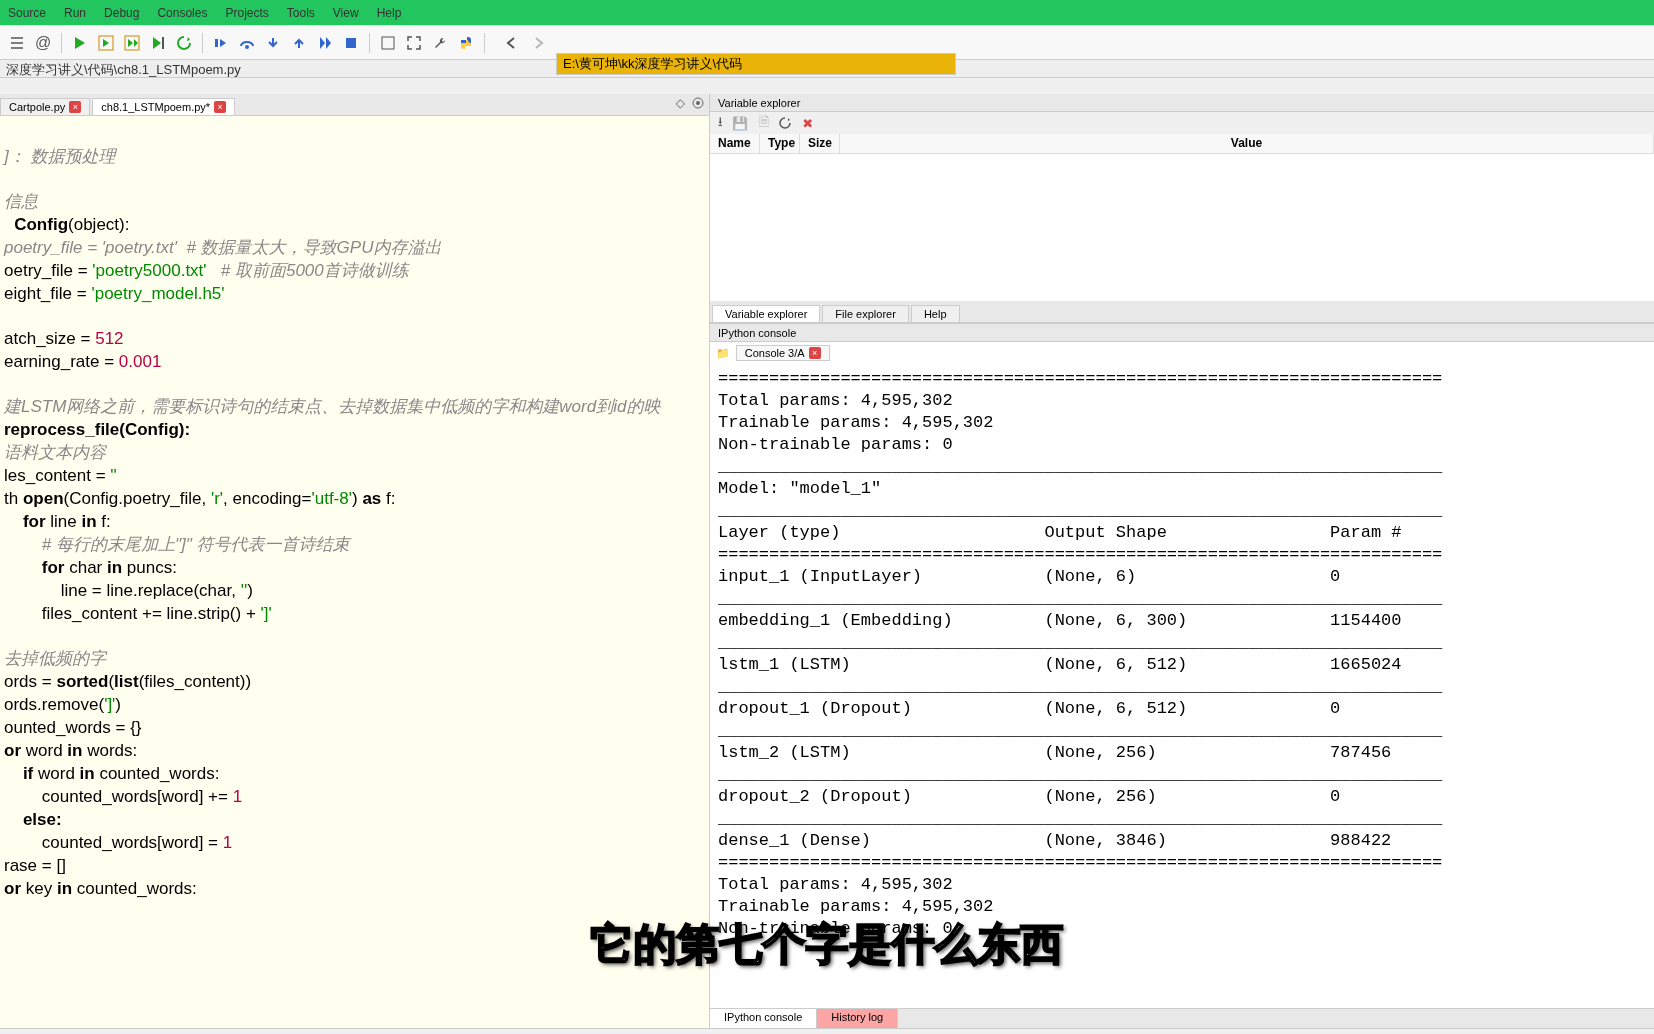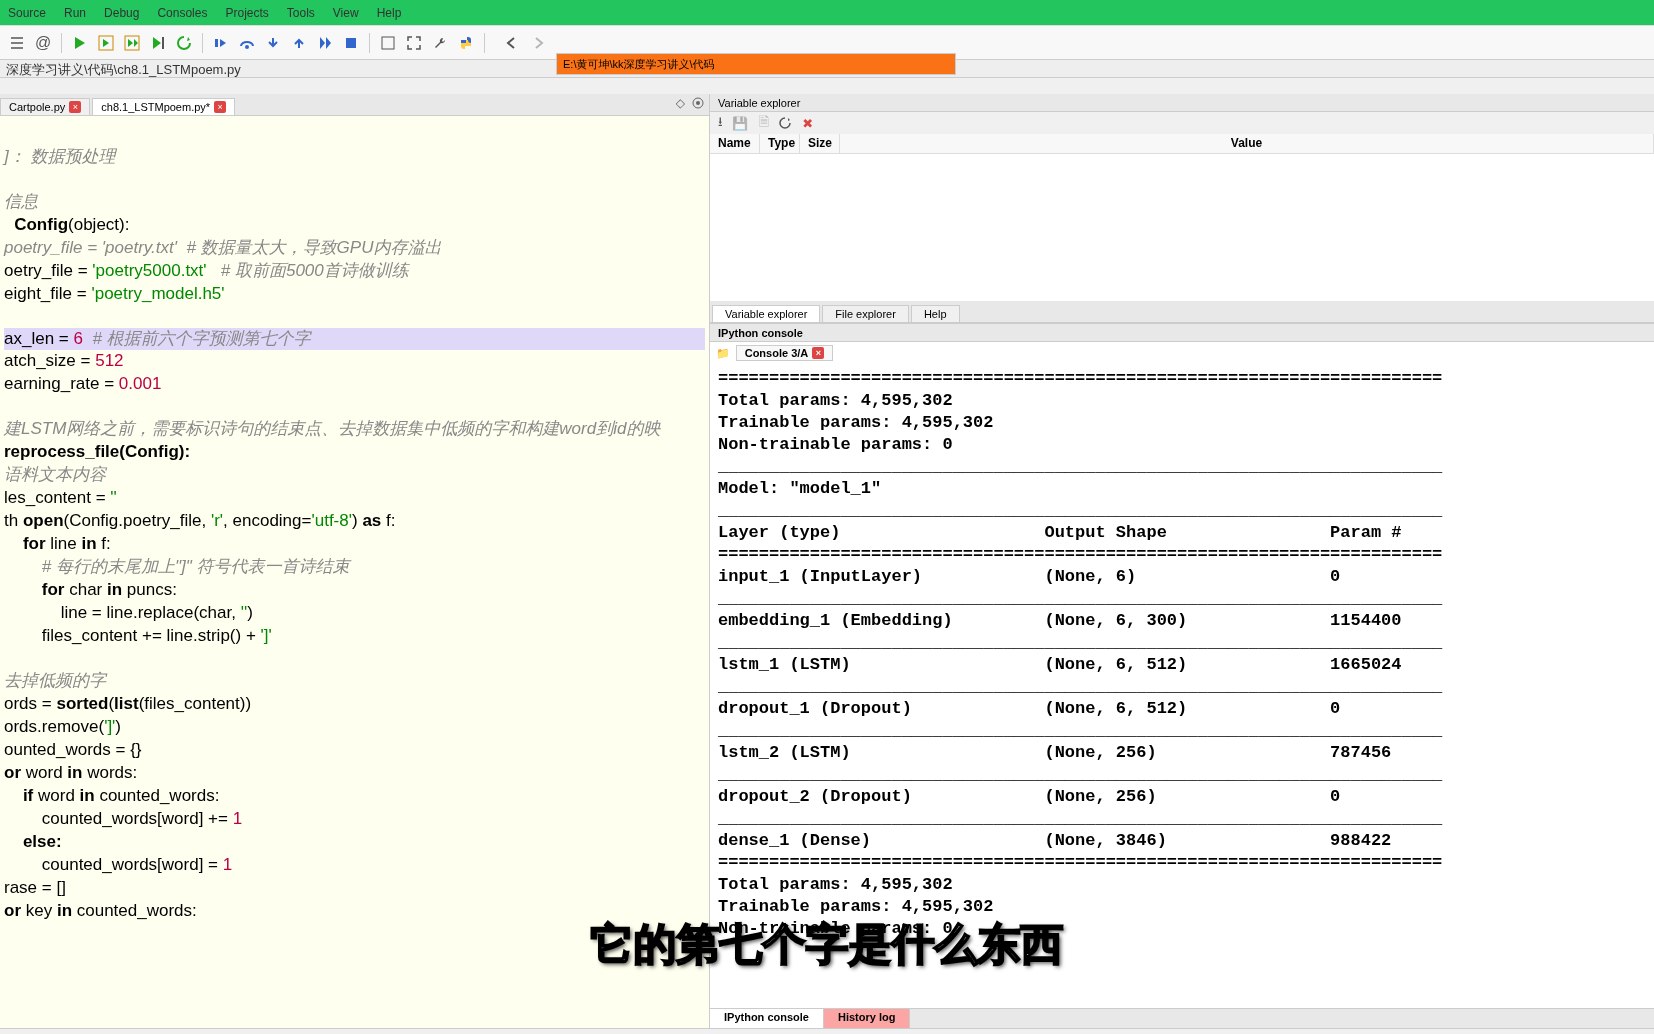"E:\黄可坤\kk深度学习讲义\代码" .tb-path input { background: #f97316 -> #eab308; font-size: 11px -> 13px }
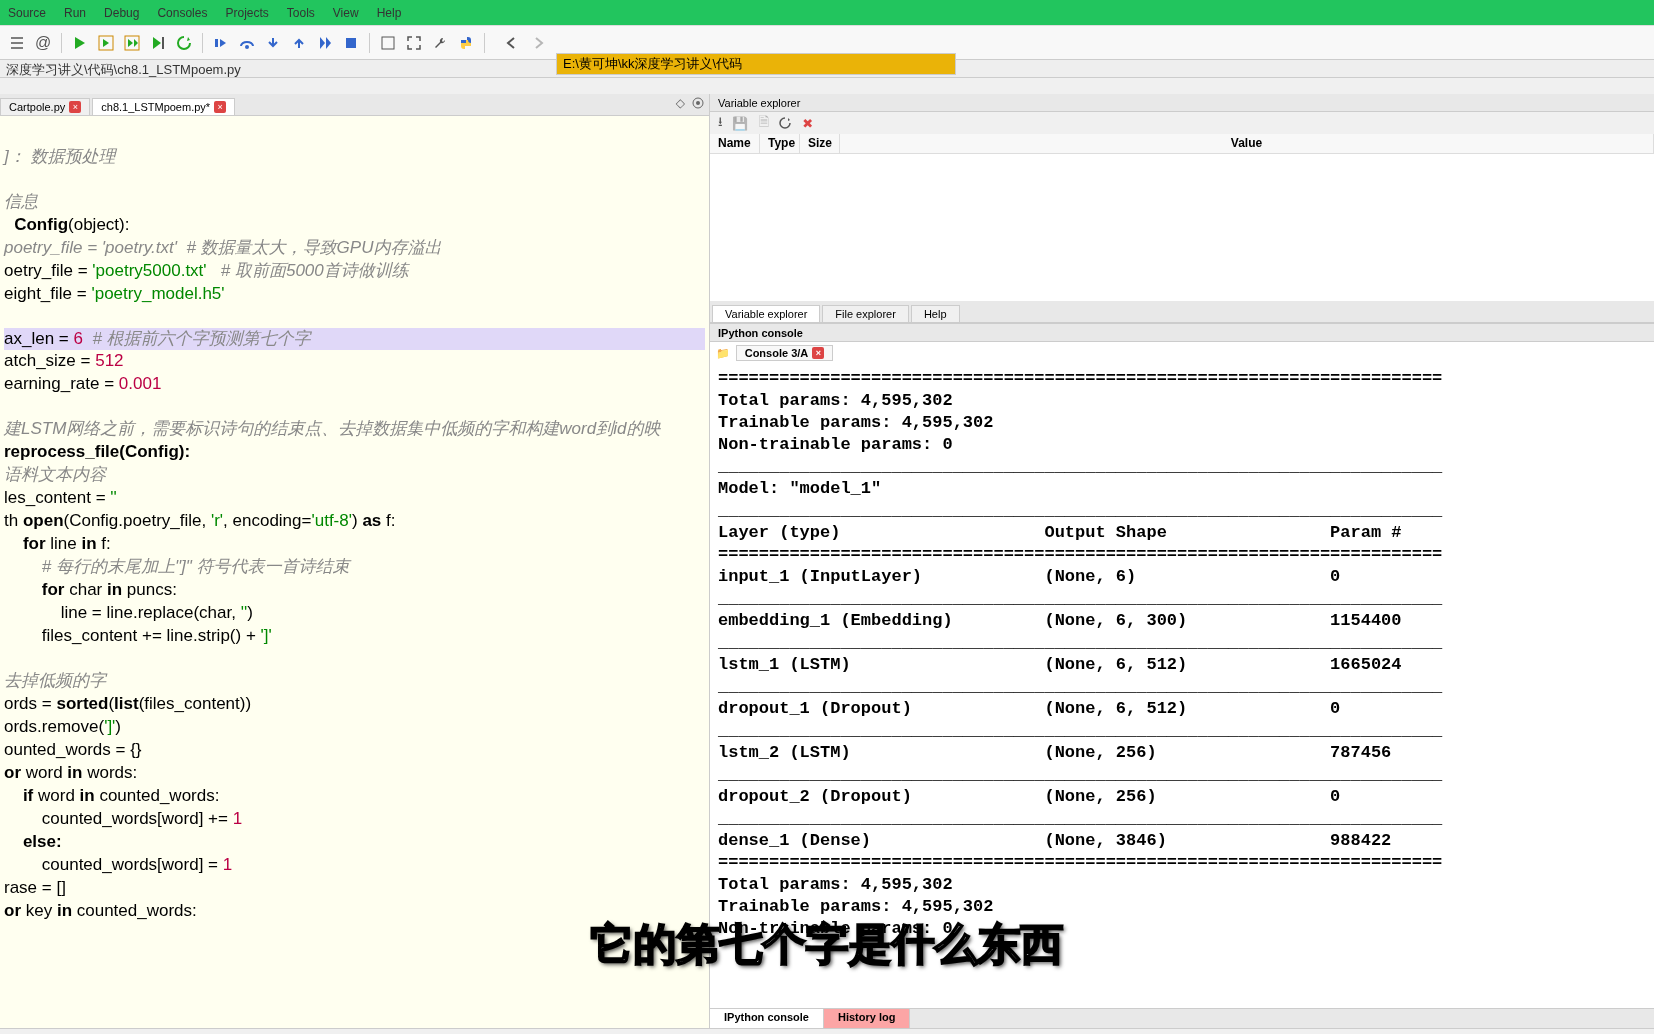"ax_len = 6 # 根据前六个字预测第七个字" span.hl { html: <span><span>ax_len = </span><span>6</span><span> # 根据前六个字预测第七个字</span></span> -> none }
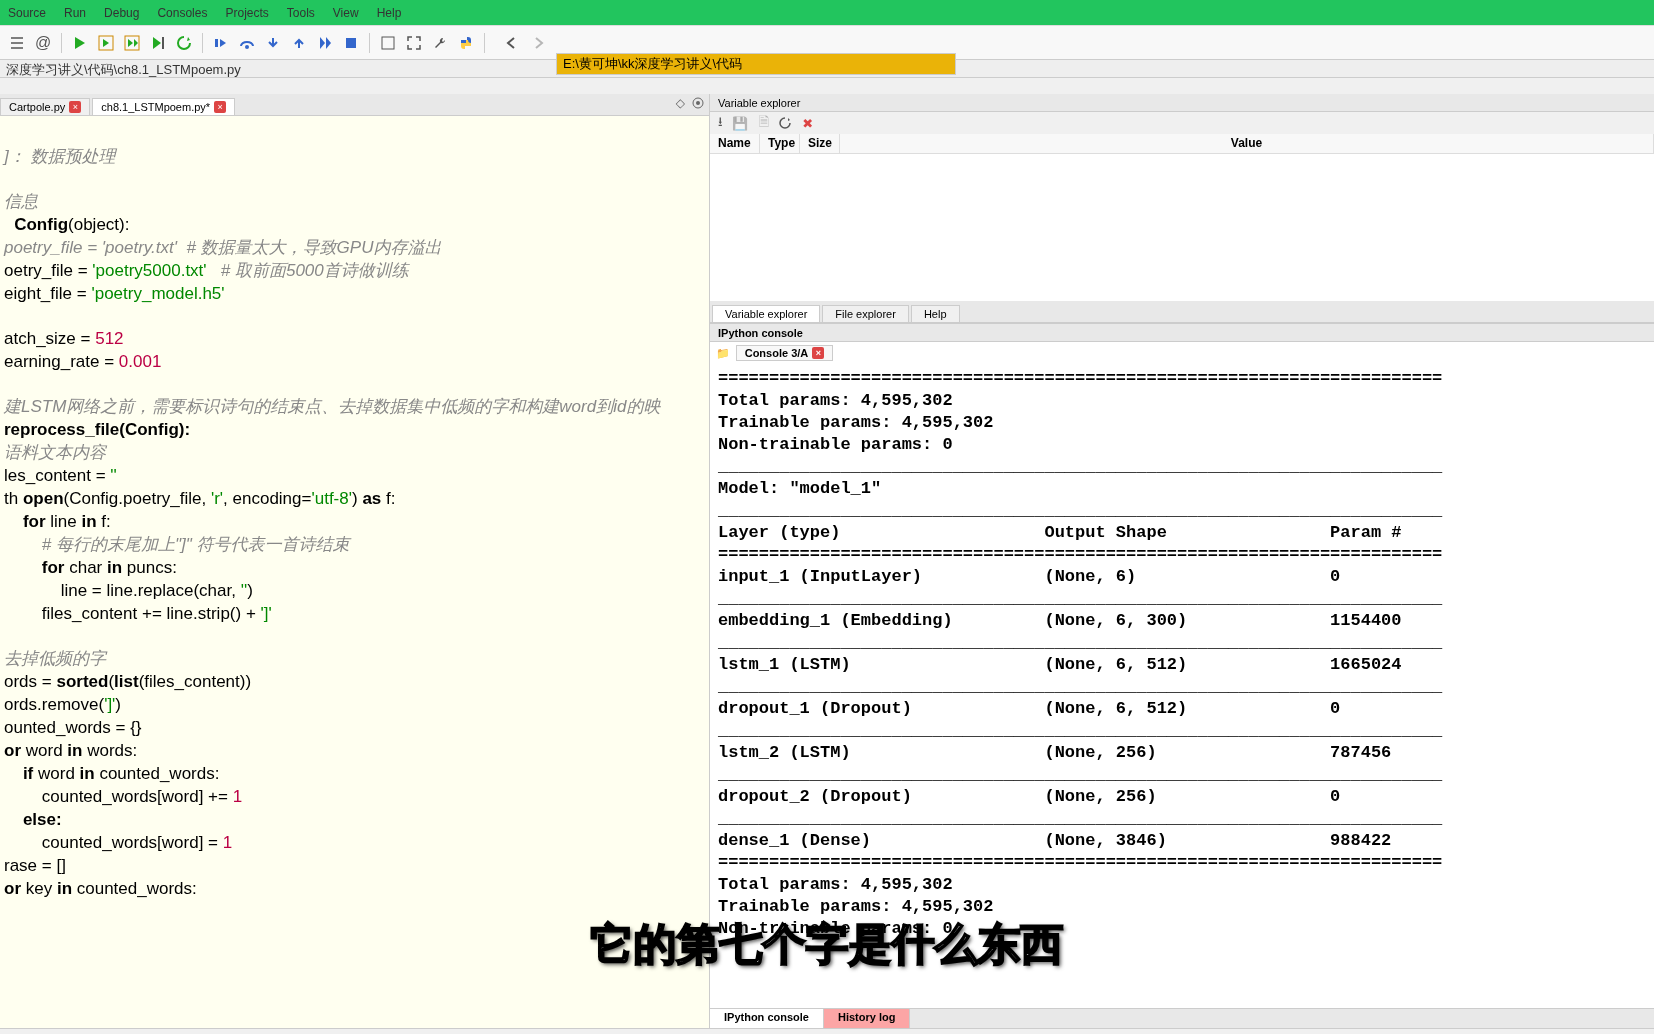"IPython console" .console-area { font-weight: bold -> none }
